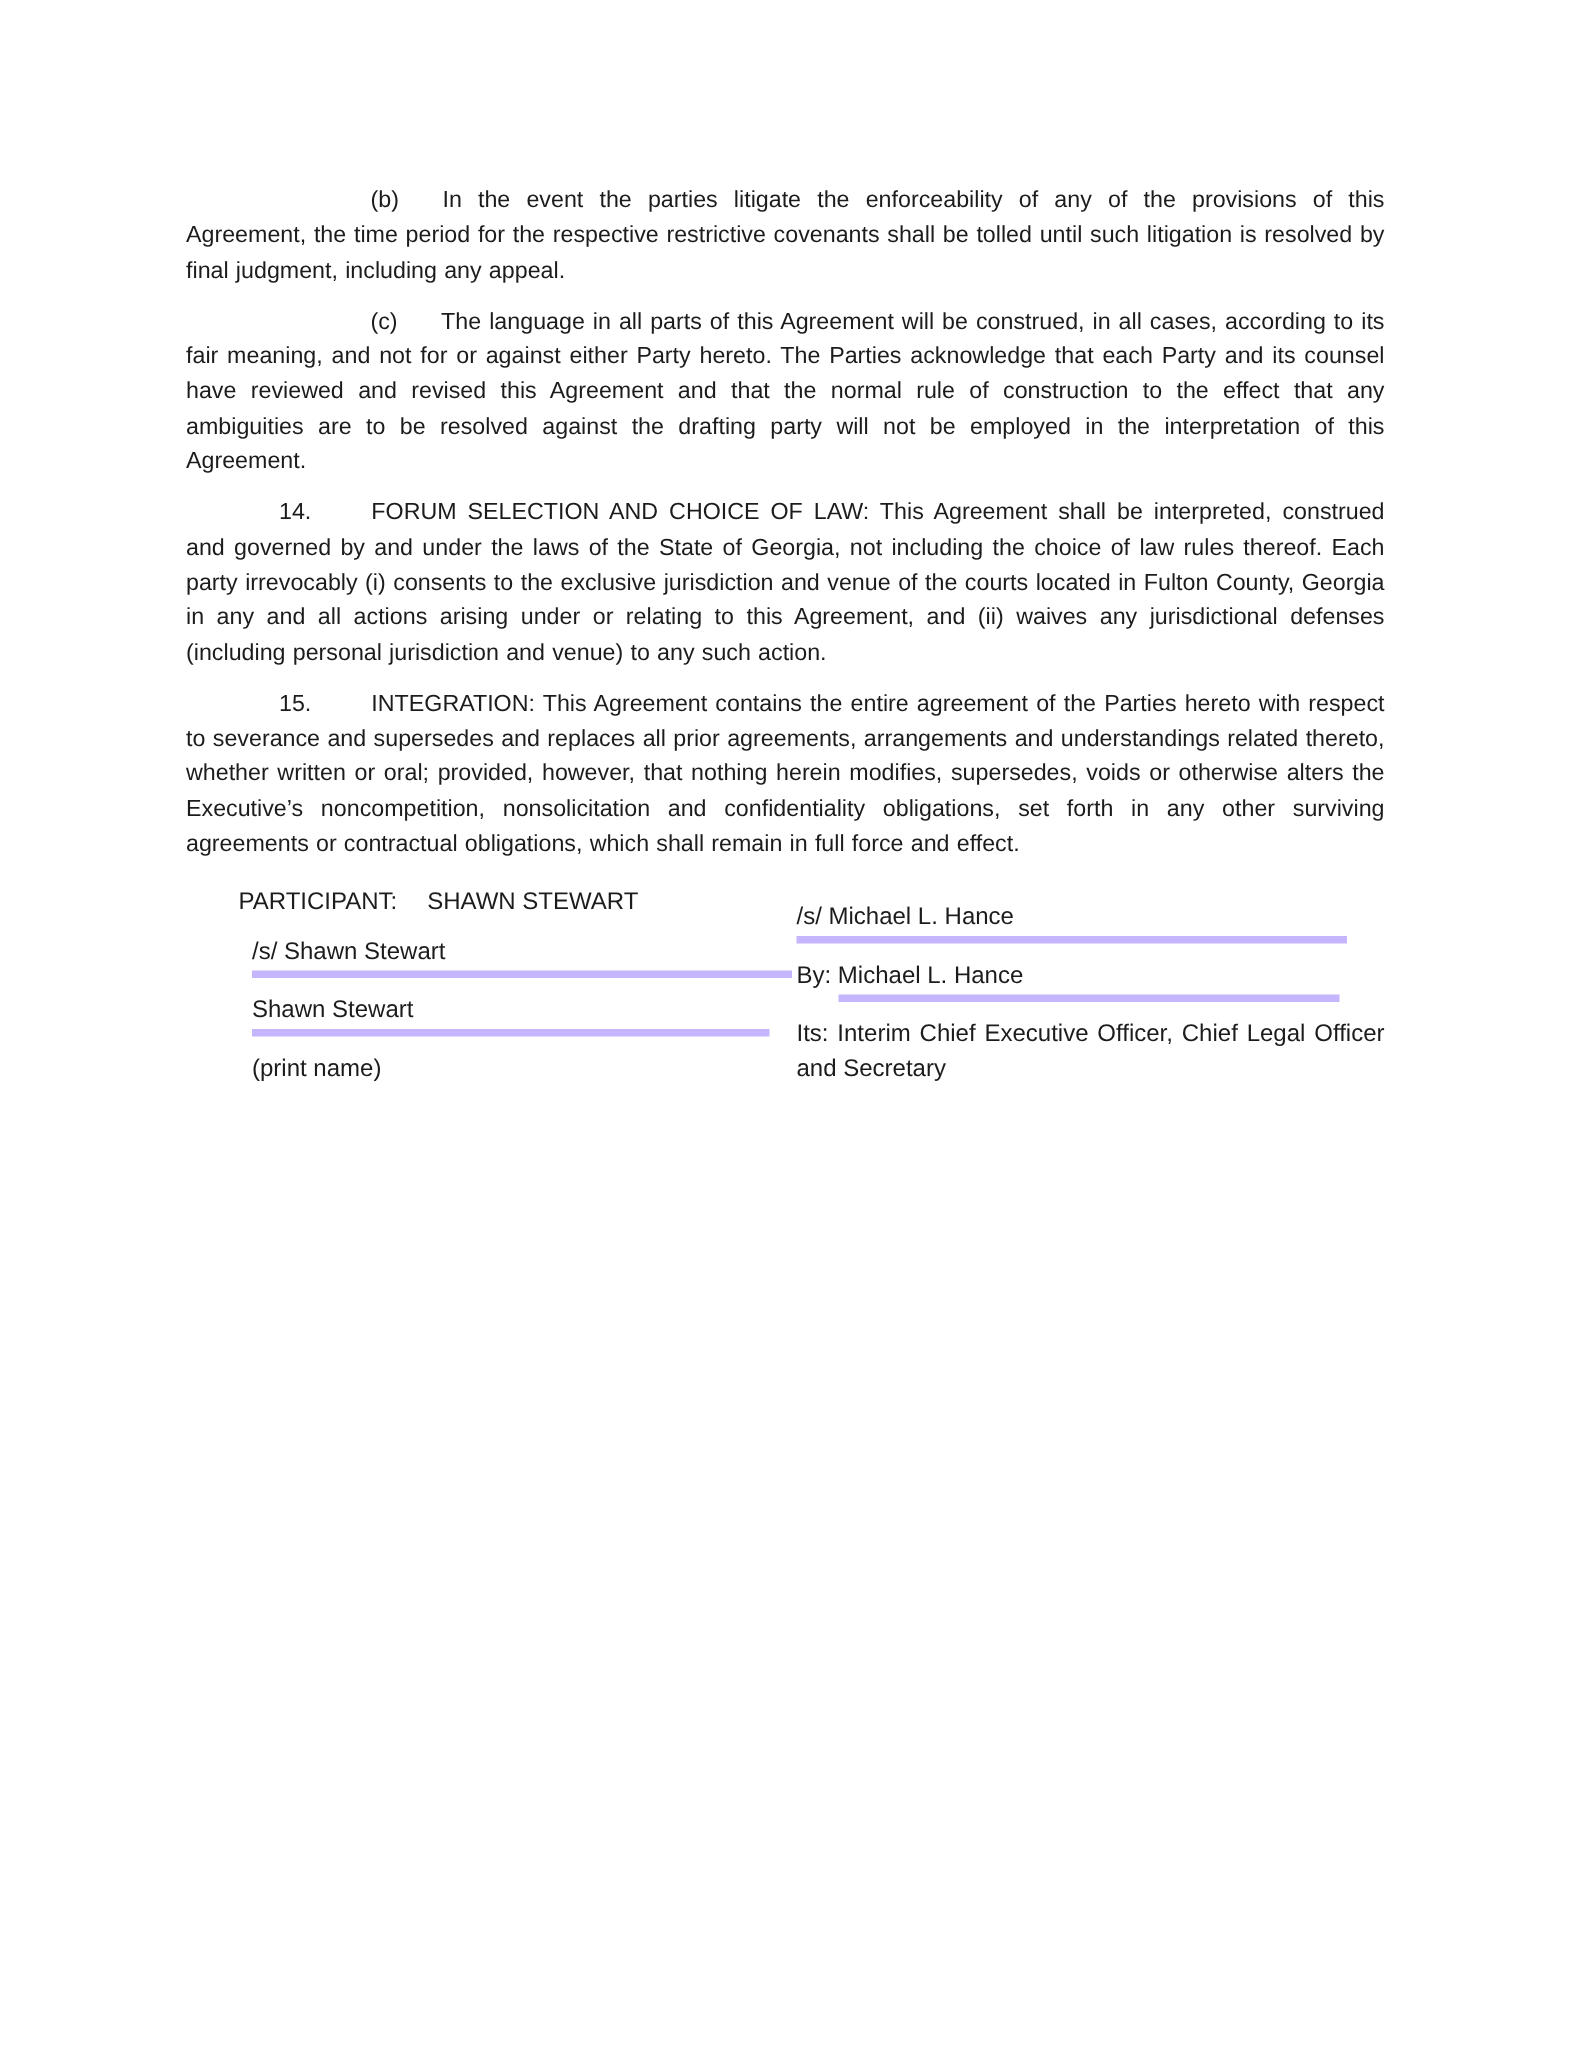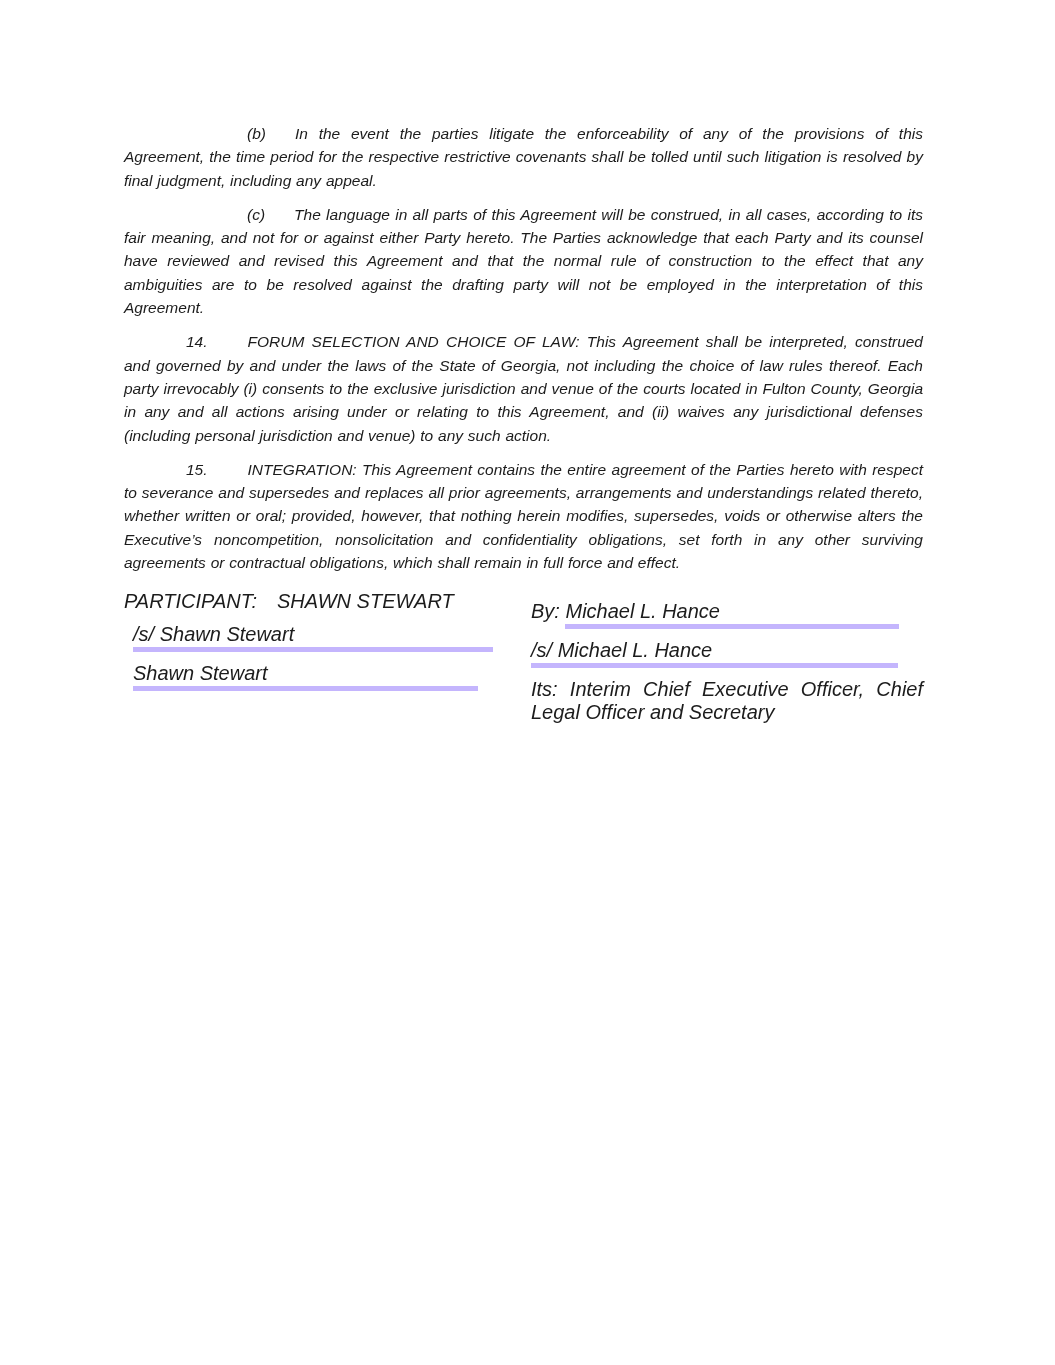"(b) In the event the" .page-content { font-style: italic -> none }
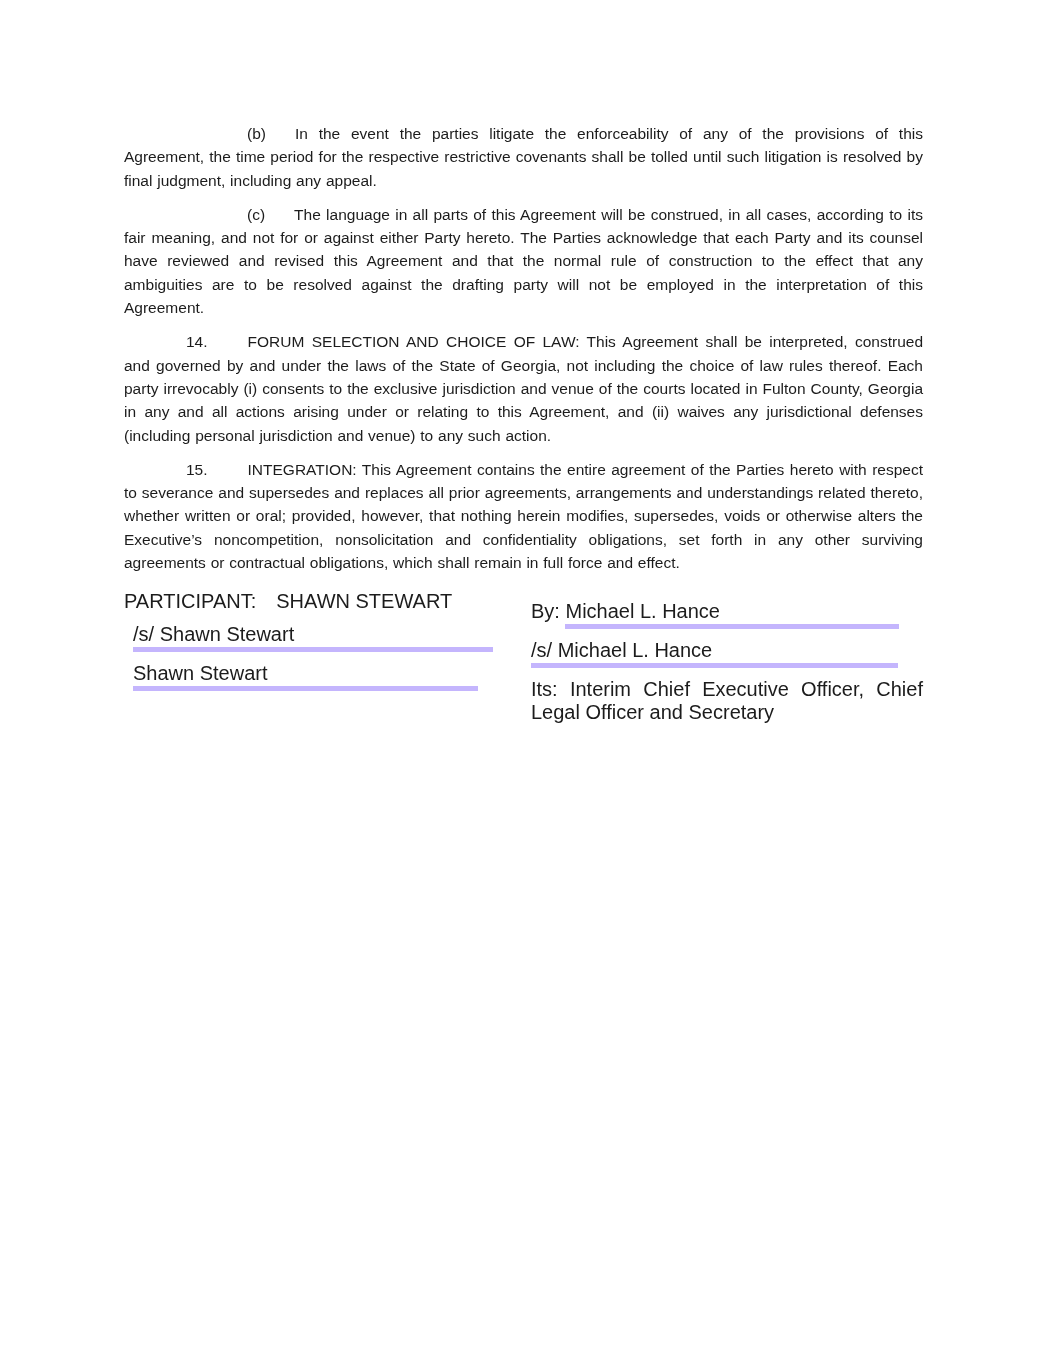"PARTICIPANT: SHAWN STEWART" .sig-block { font-size: 20px -> 16px; justify-content: space-between -> flex-end }
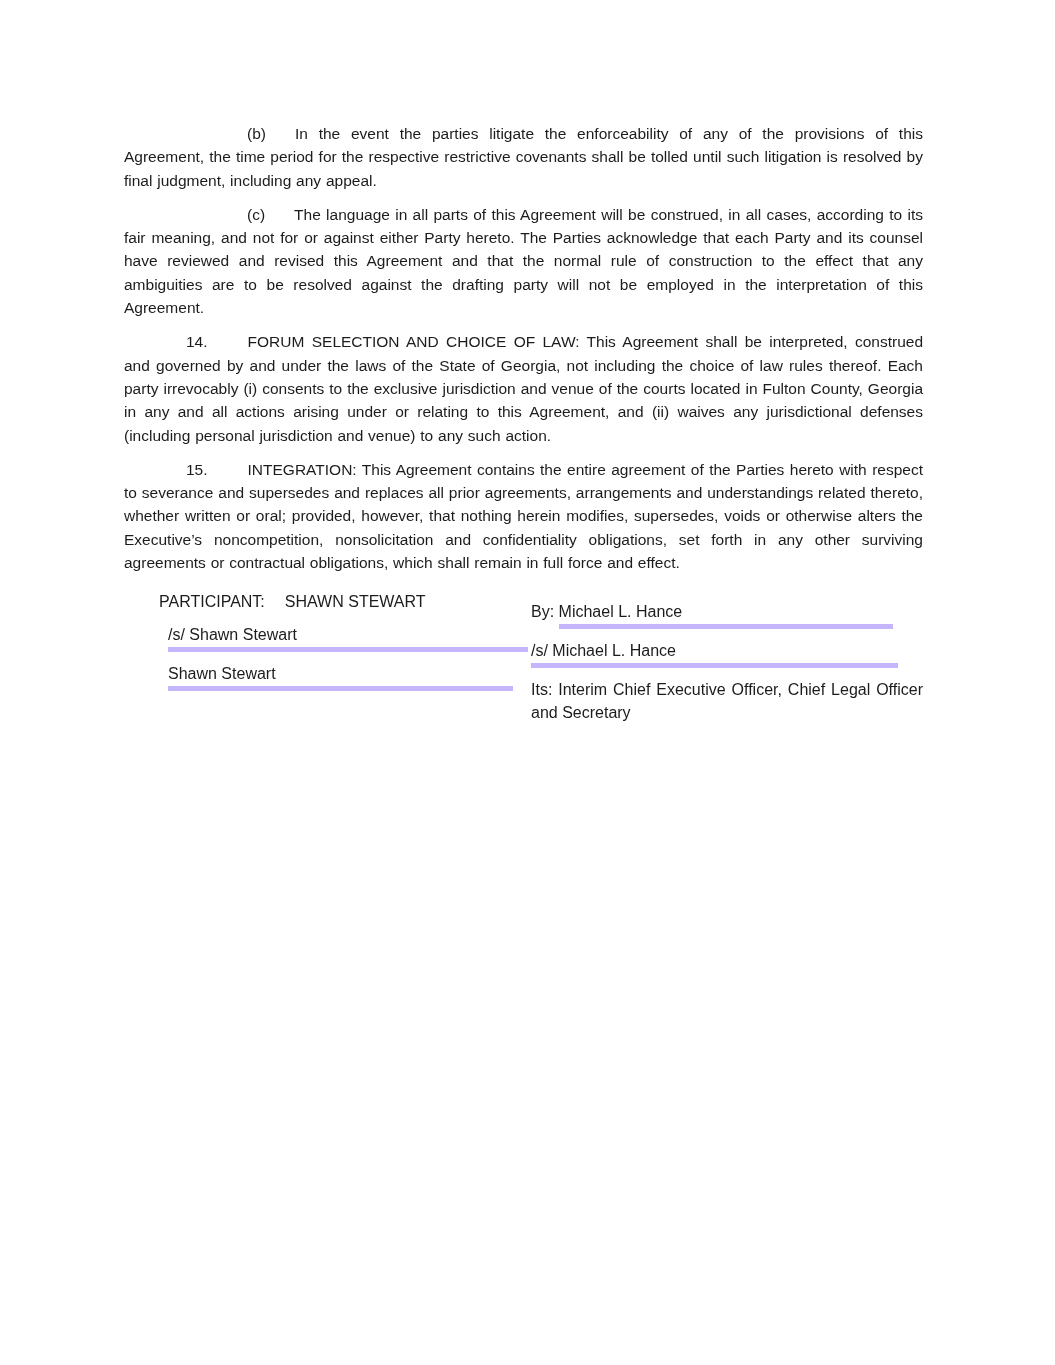"By: Michael L. Hance" div.sig-row { order: before "/s/ Michael L. Hance" -> after "/s/ Michael L. Hance" }
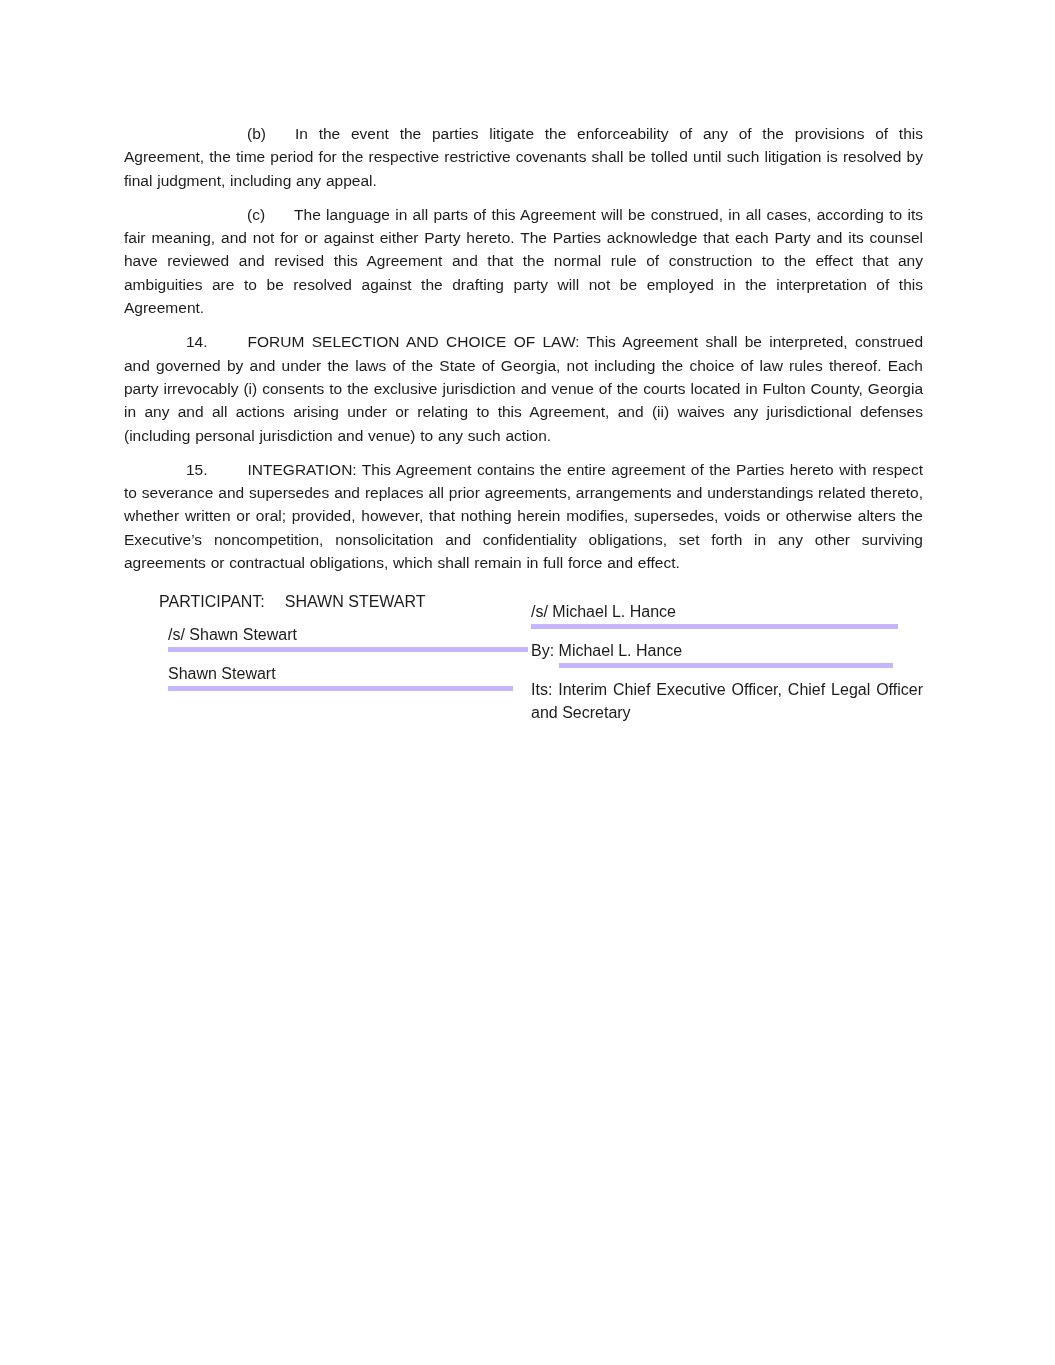"(print name)" div.sig-row { html: none -> <div>(print name)</div> }
